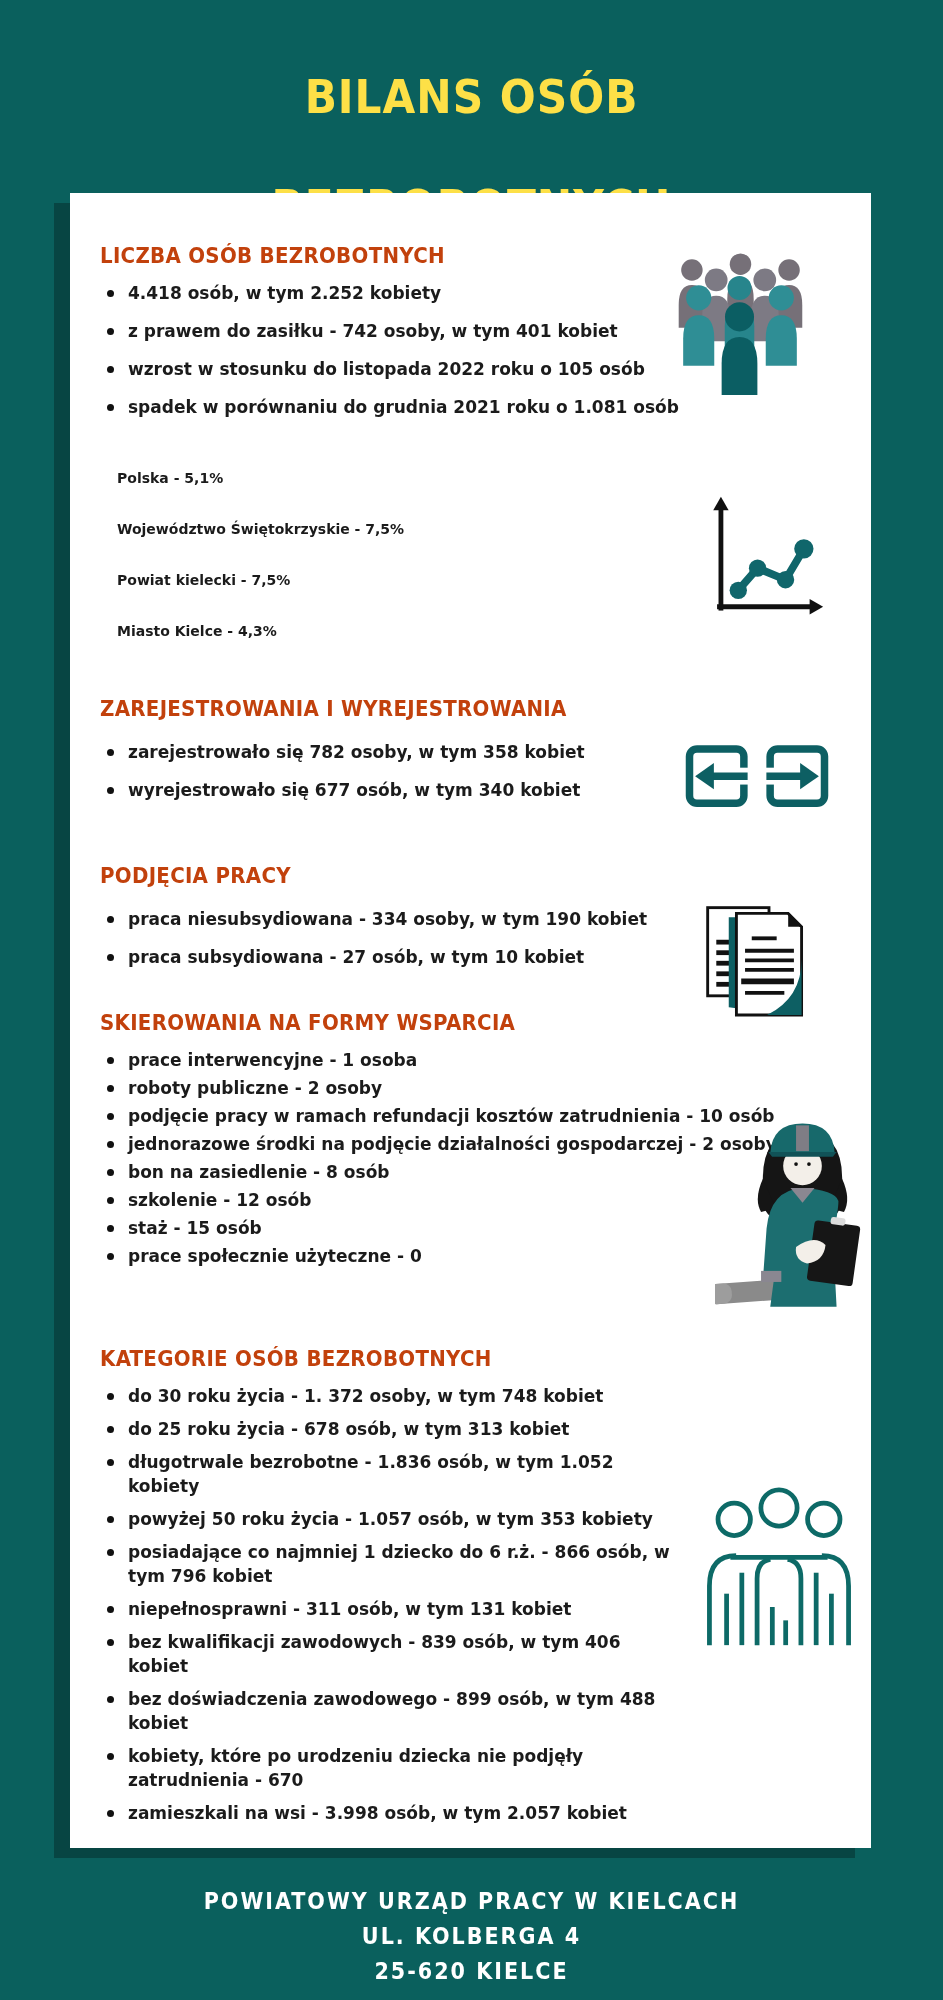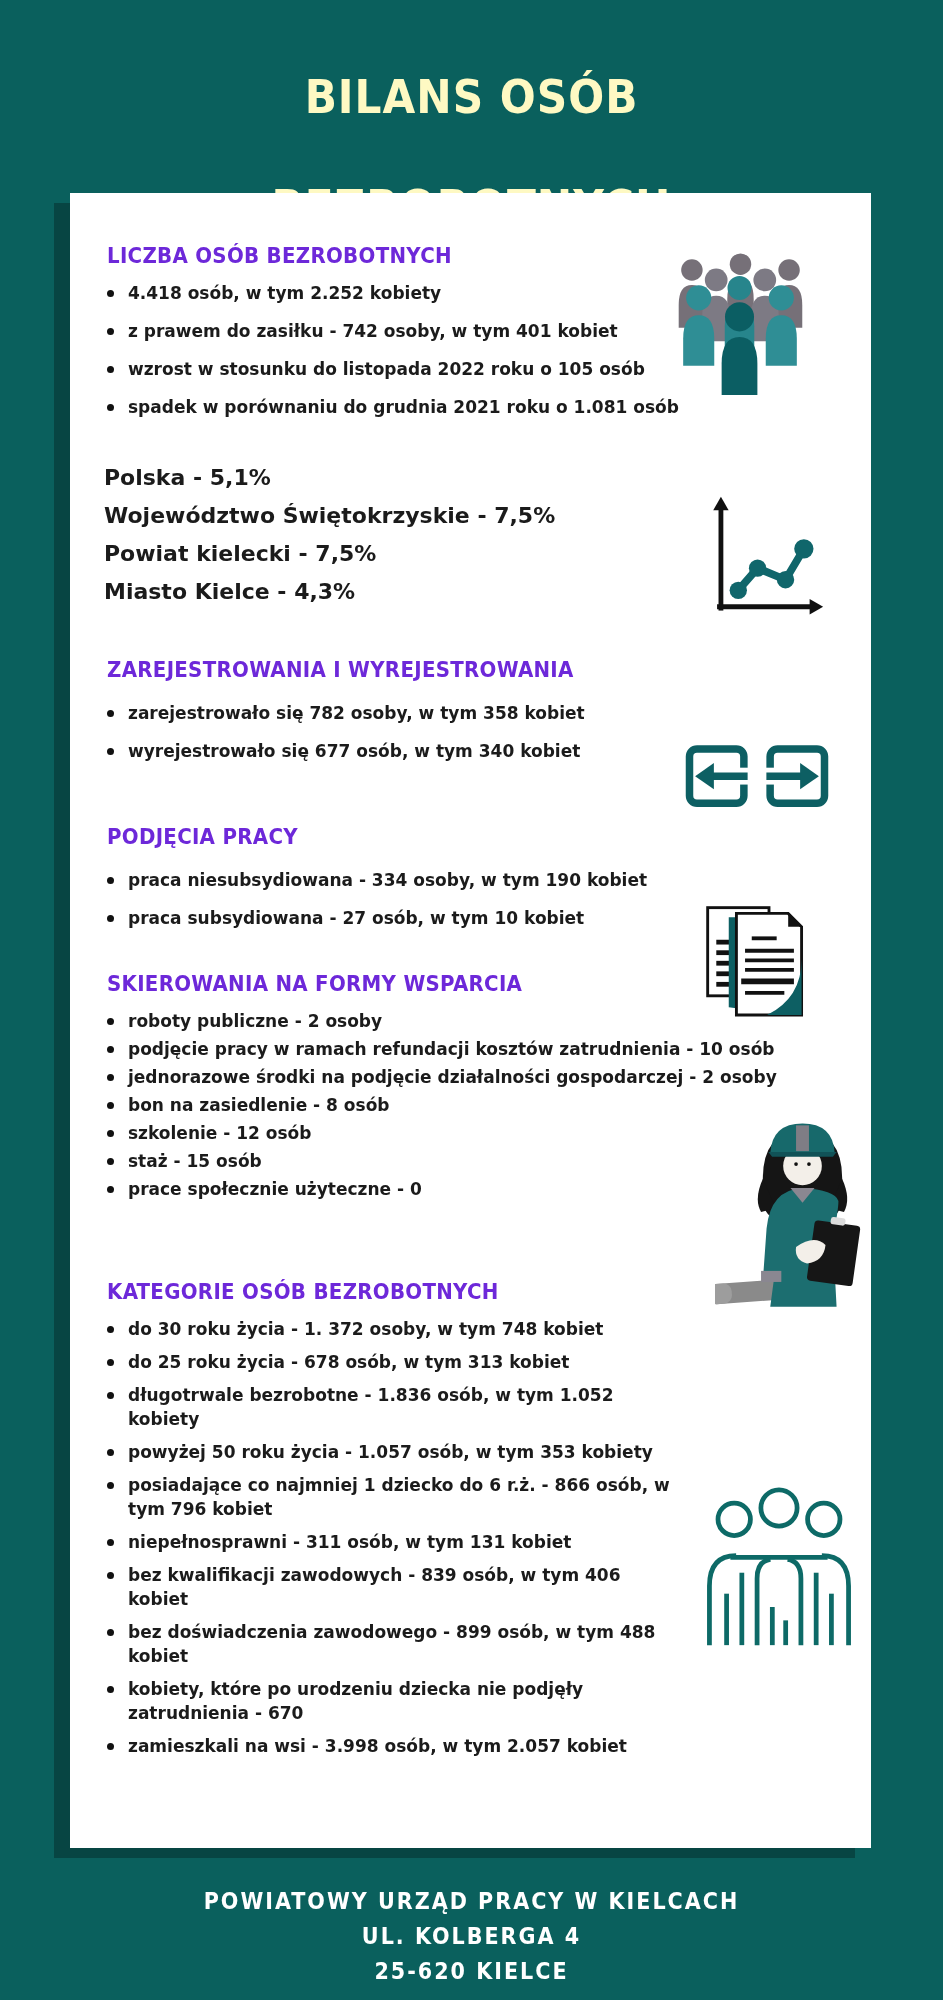"BILANS OSÓB" .title { color: #fef9c3 -> #fde047 }
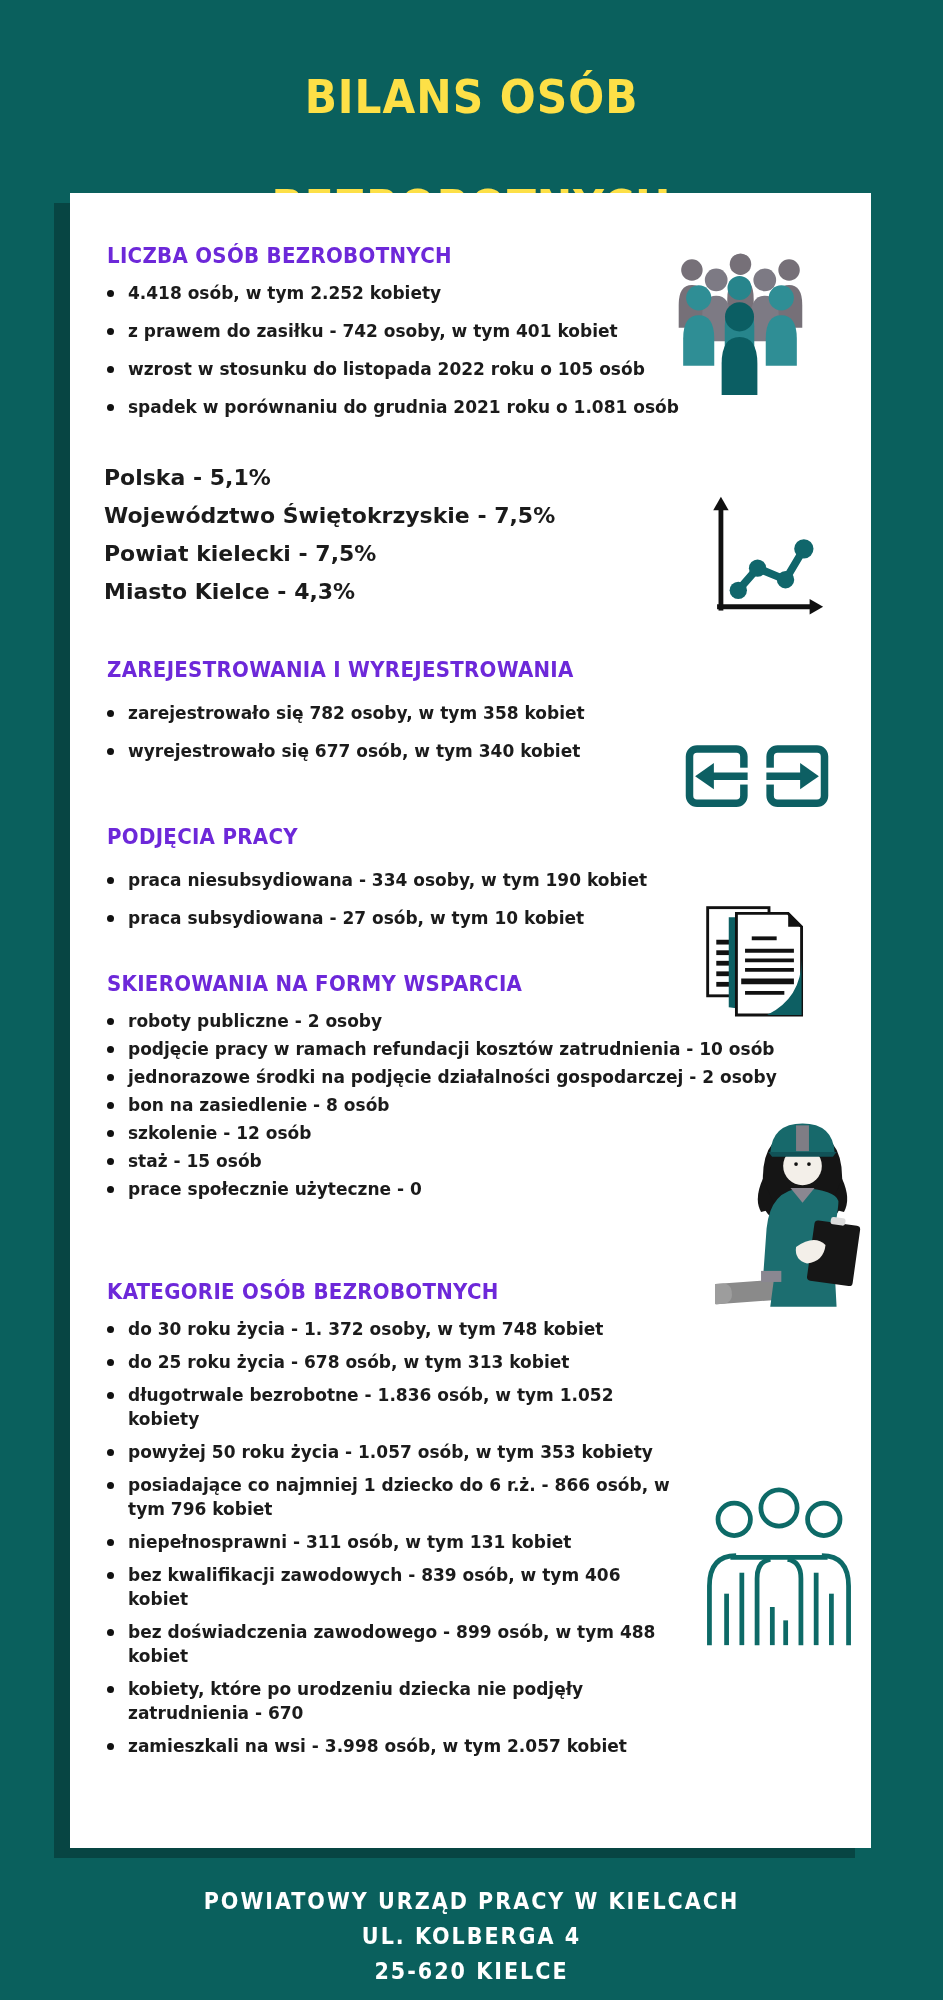"LICZBA OSÓB BEZROBOTNYCH" .sec-heading { color: #6d28d9 -> #c2410c; margin: 0 0 10px 7px -> 0 0 10px 0 }
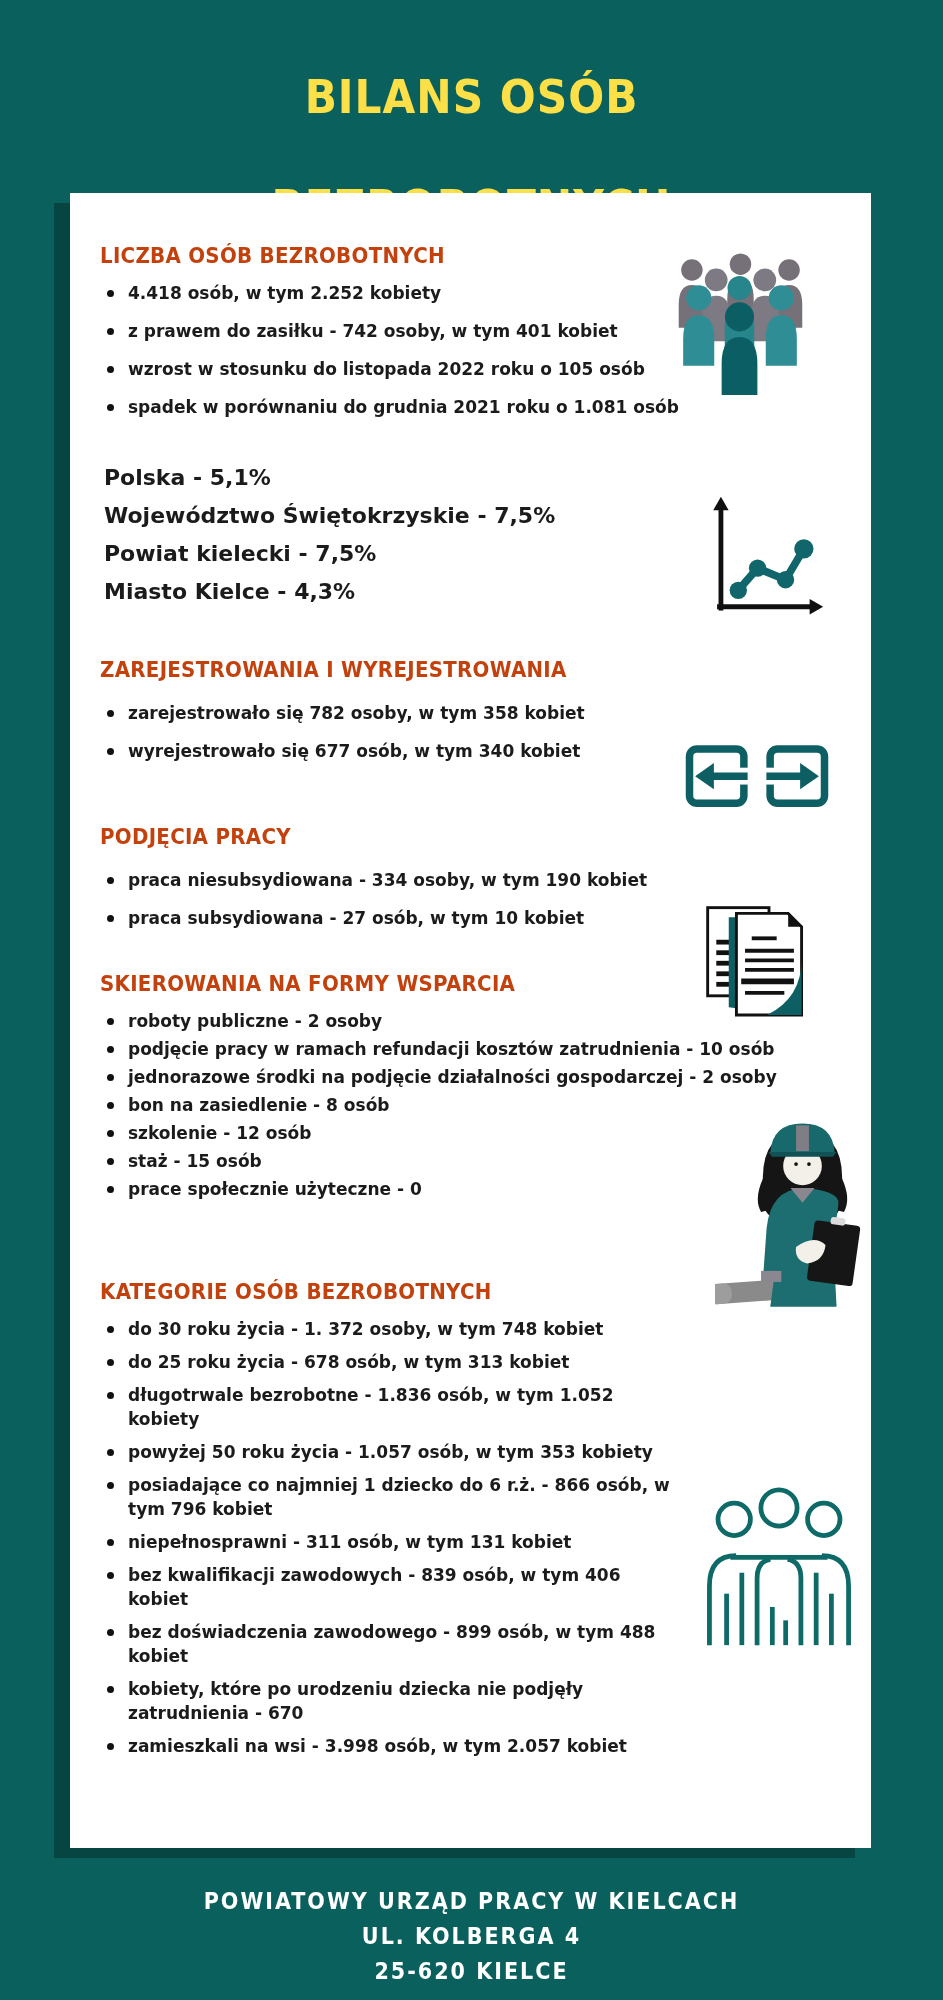"Polska - 5,1%" .s2 .plain-line { font-size: 22px -> 14px; margin: 4px -> 17px }
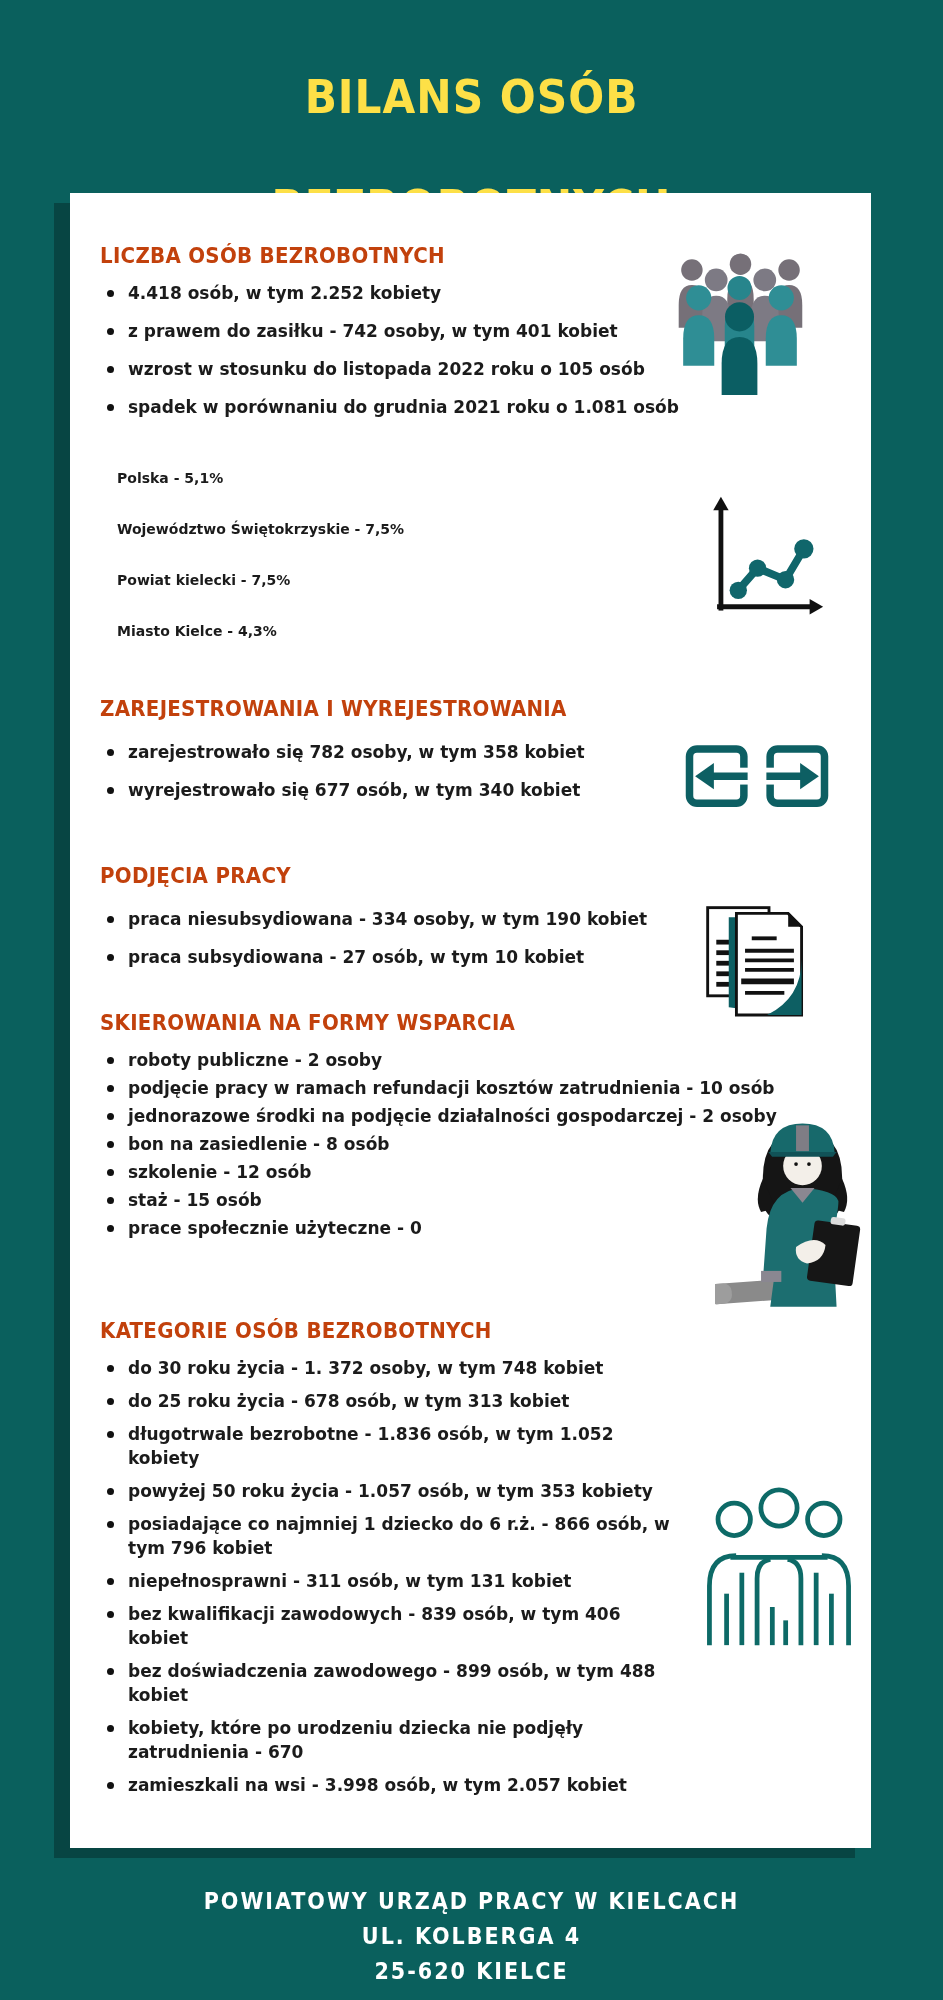"prace interwencyjne - 1 osoba" li { html: none -> <li>prace interwencyjne - 1 osoba</li> }
